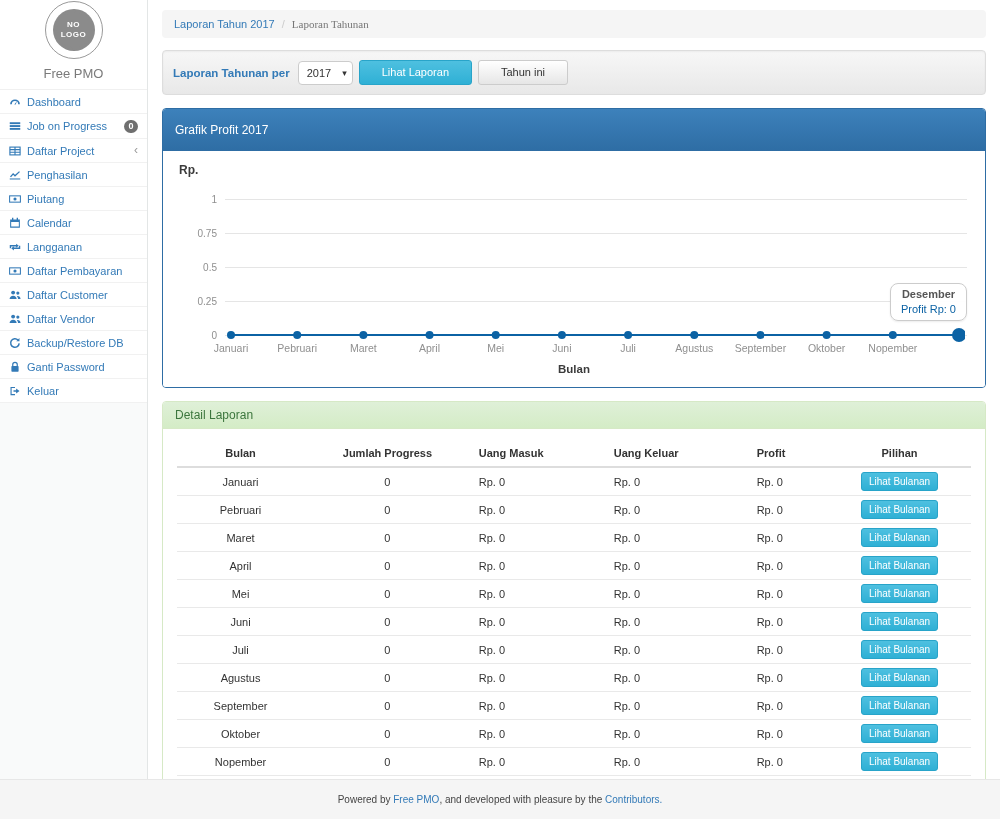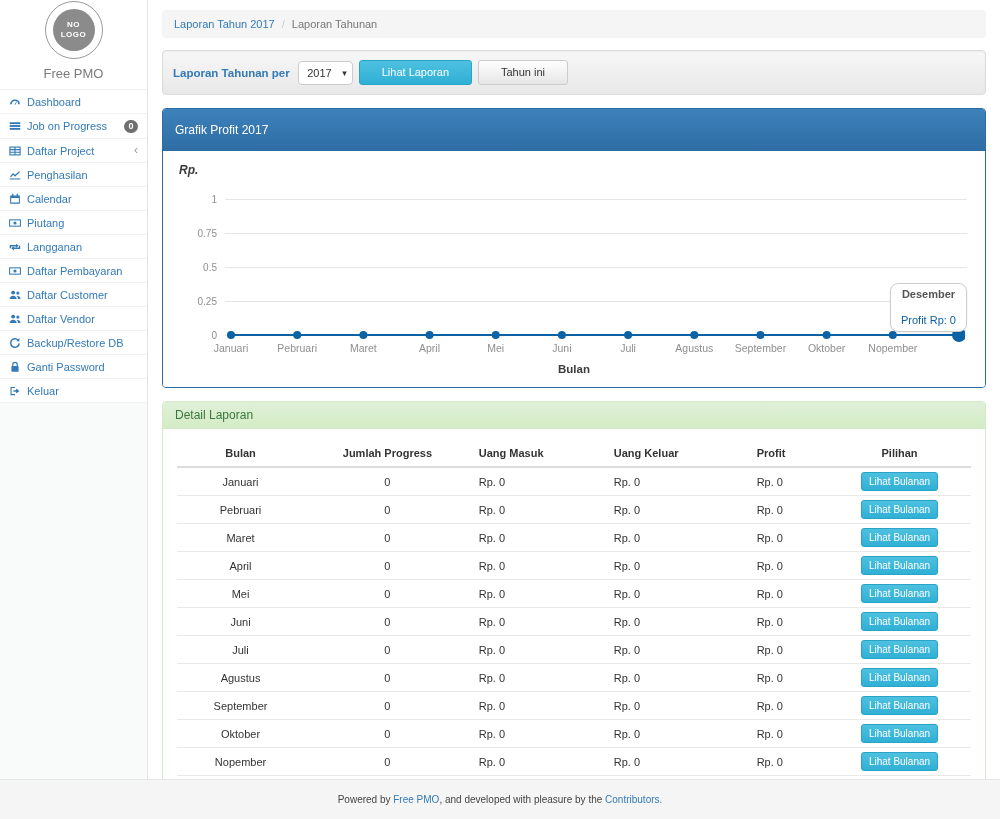"Laporan Tahunan" .breadcrumb .active { font-family: none -> Liberation Serif, serif }
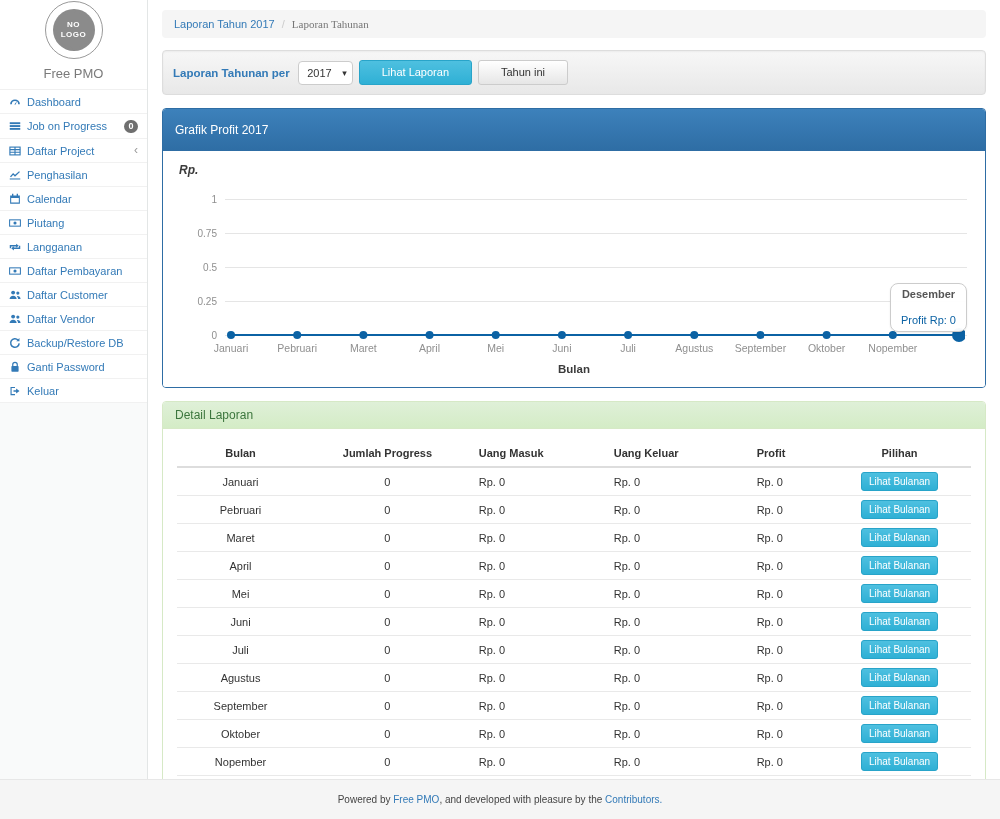"2017" select { text-align: right -> none }
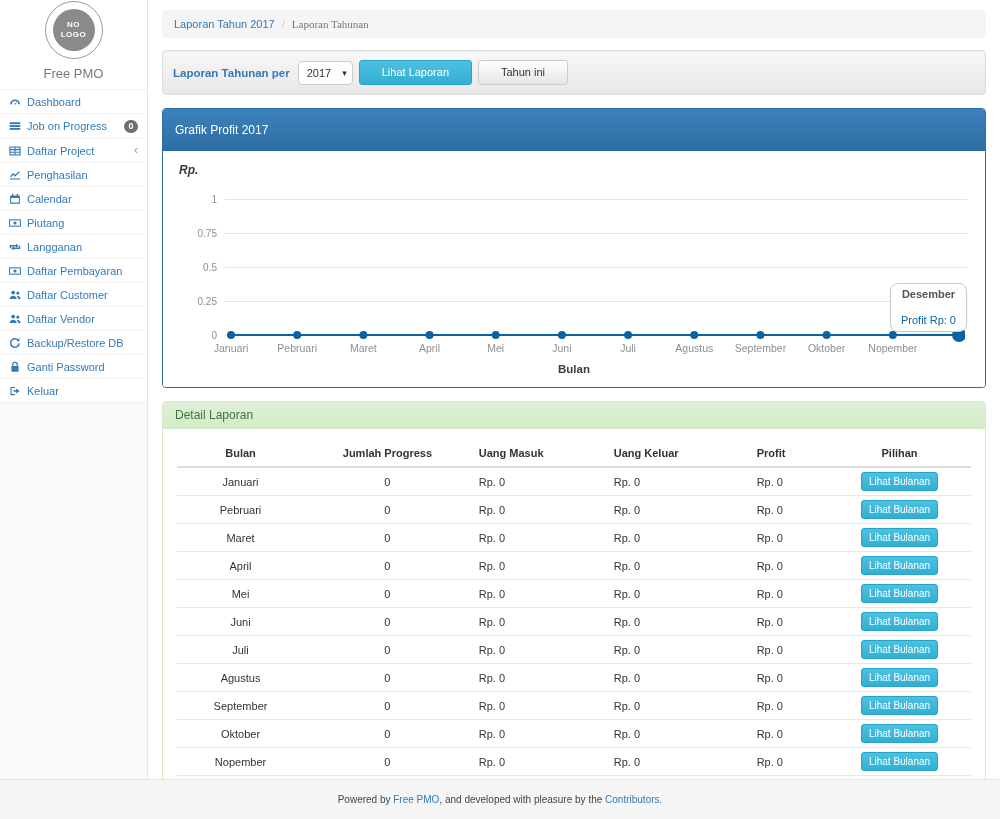"Rp." .chart-ylabel { font-style: italic -> none }
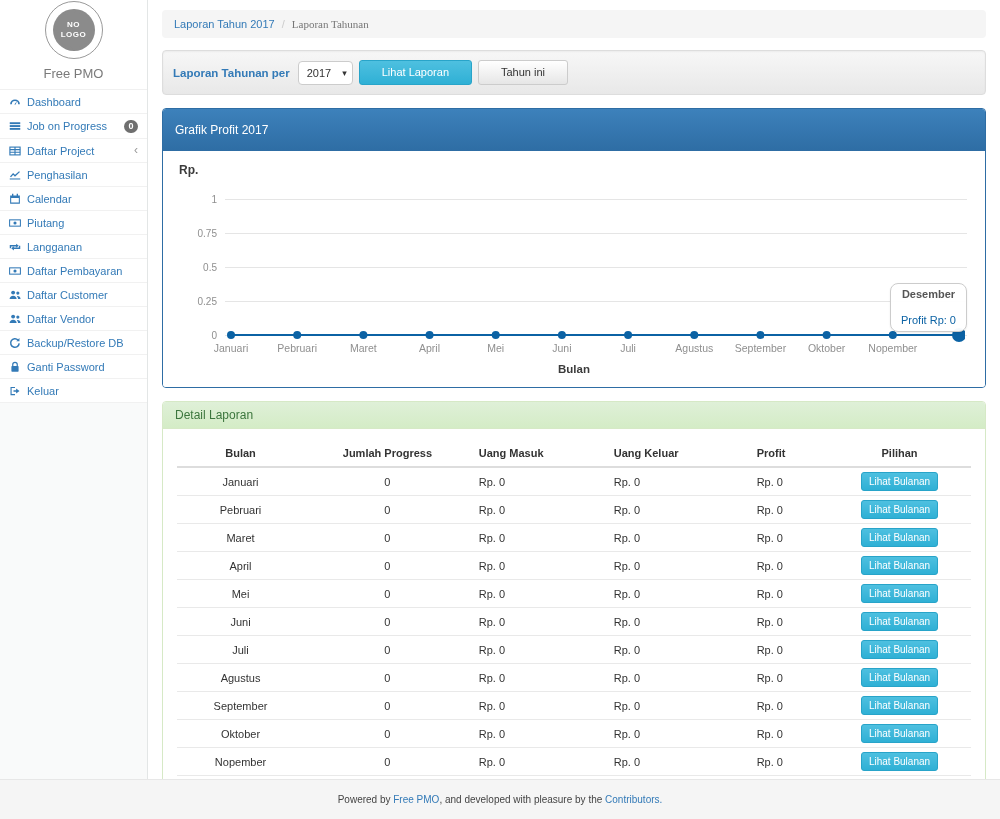"Calendar" li { order: before "Piutang" -> after "Piutang" }
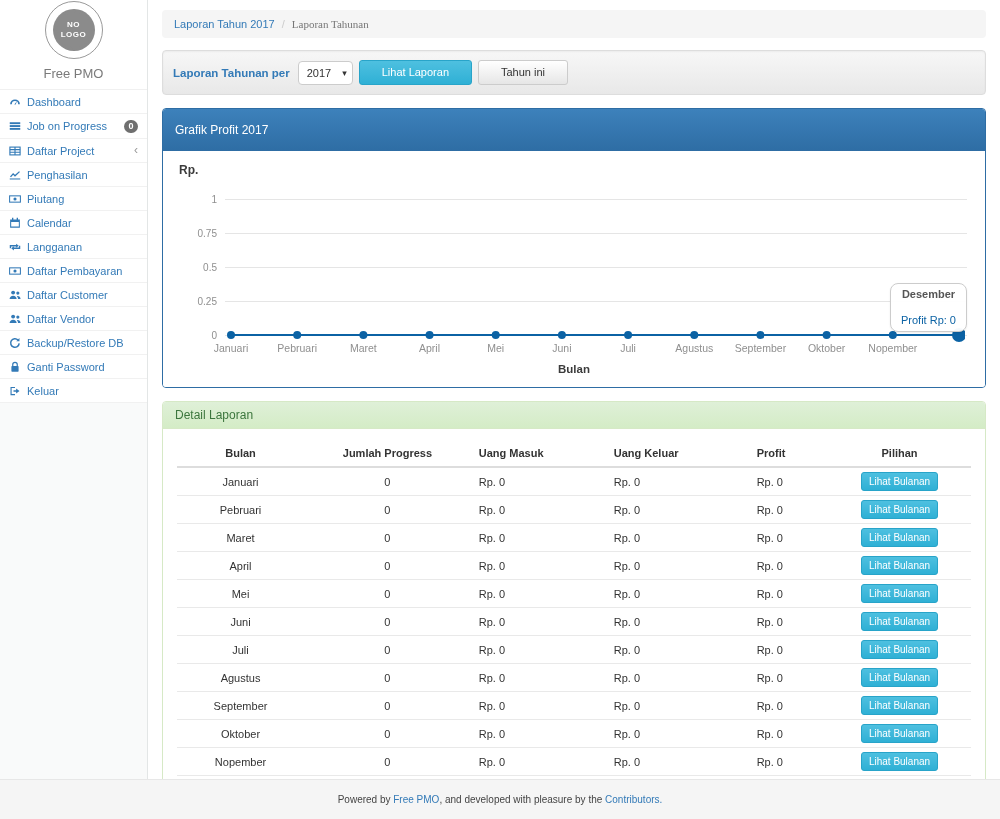"Profit Rp: 0" .tt-value { margin-top: 14px -> 3px }
